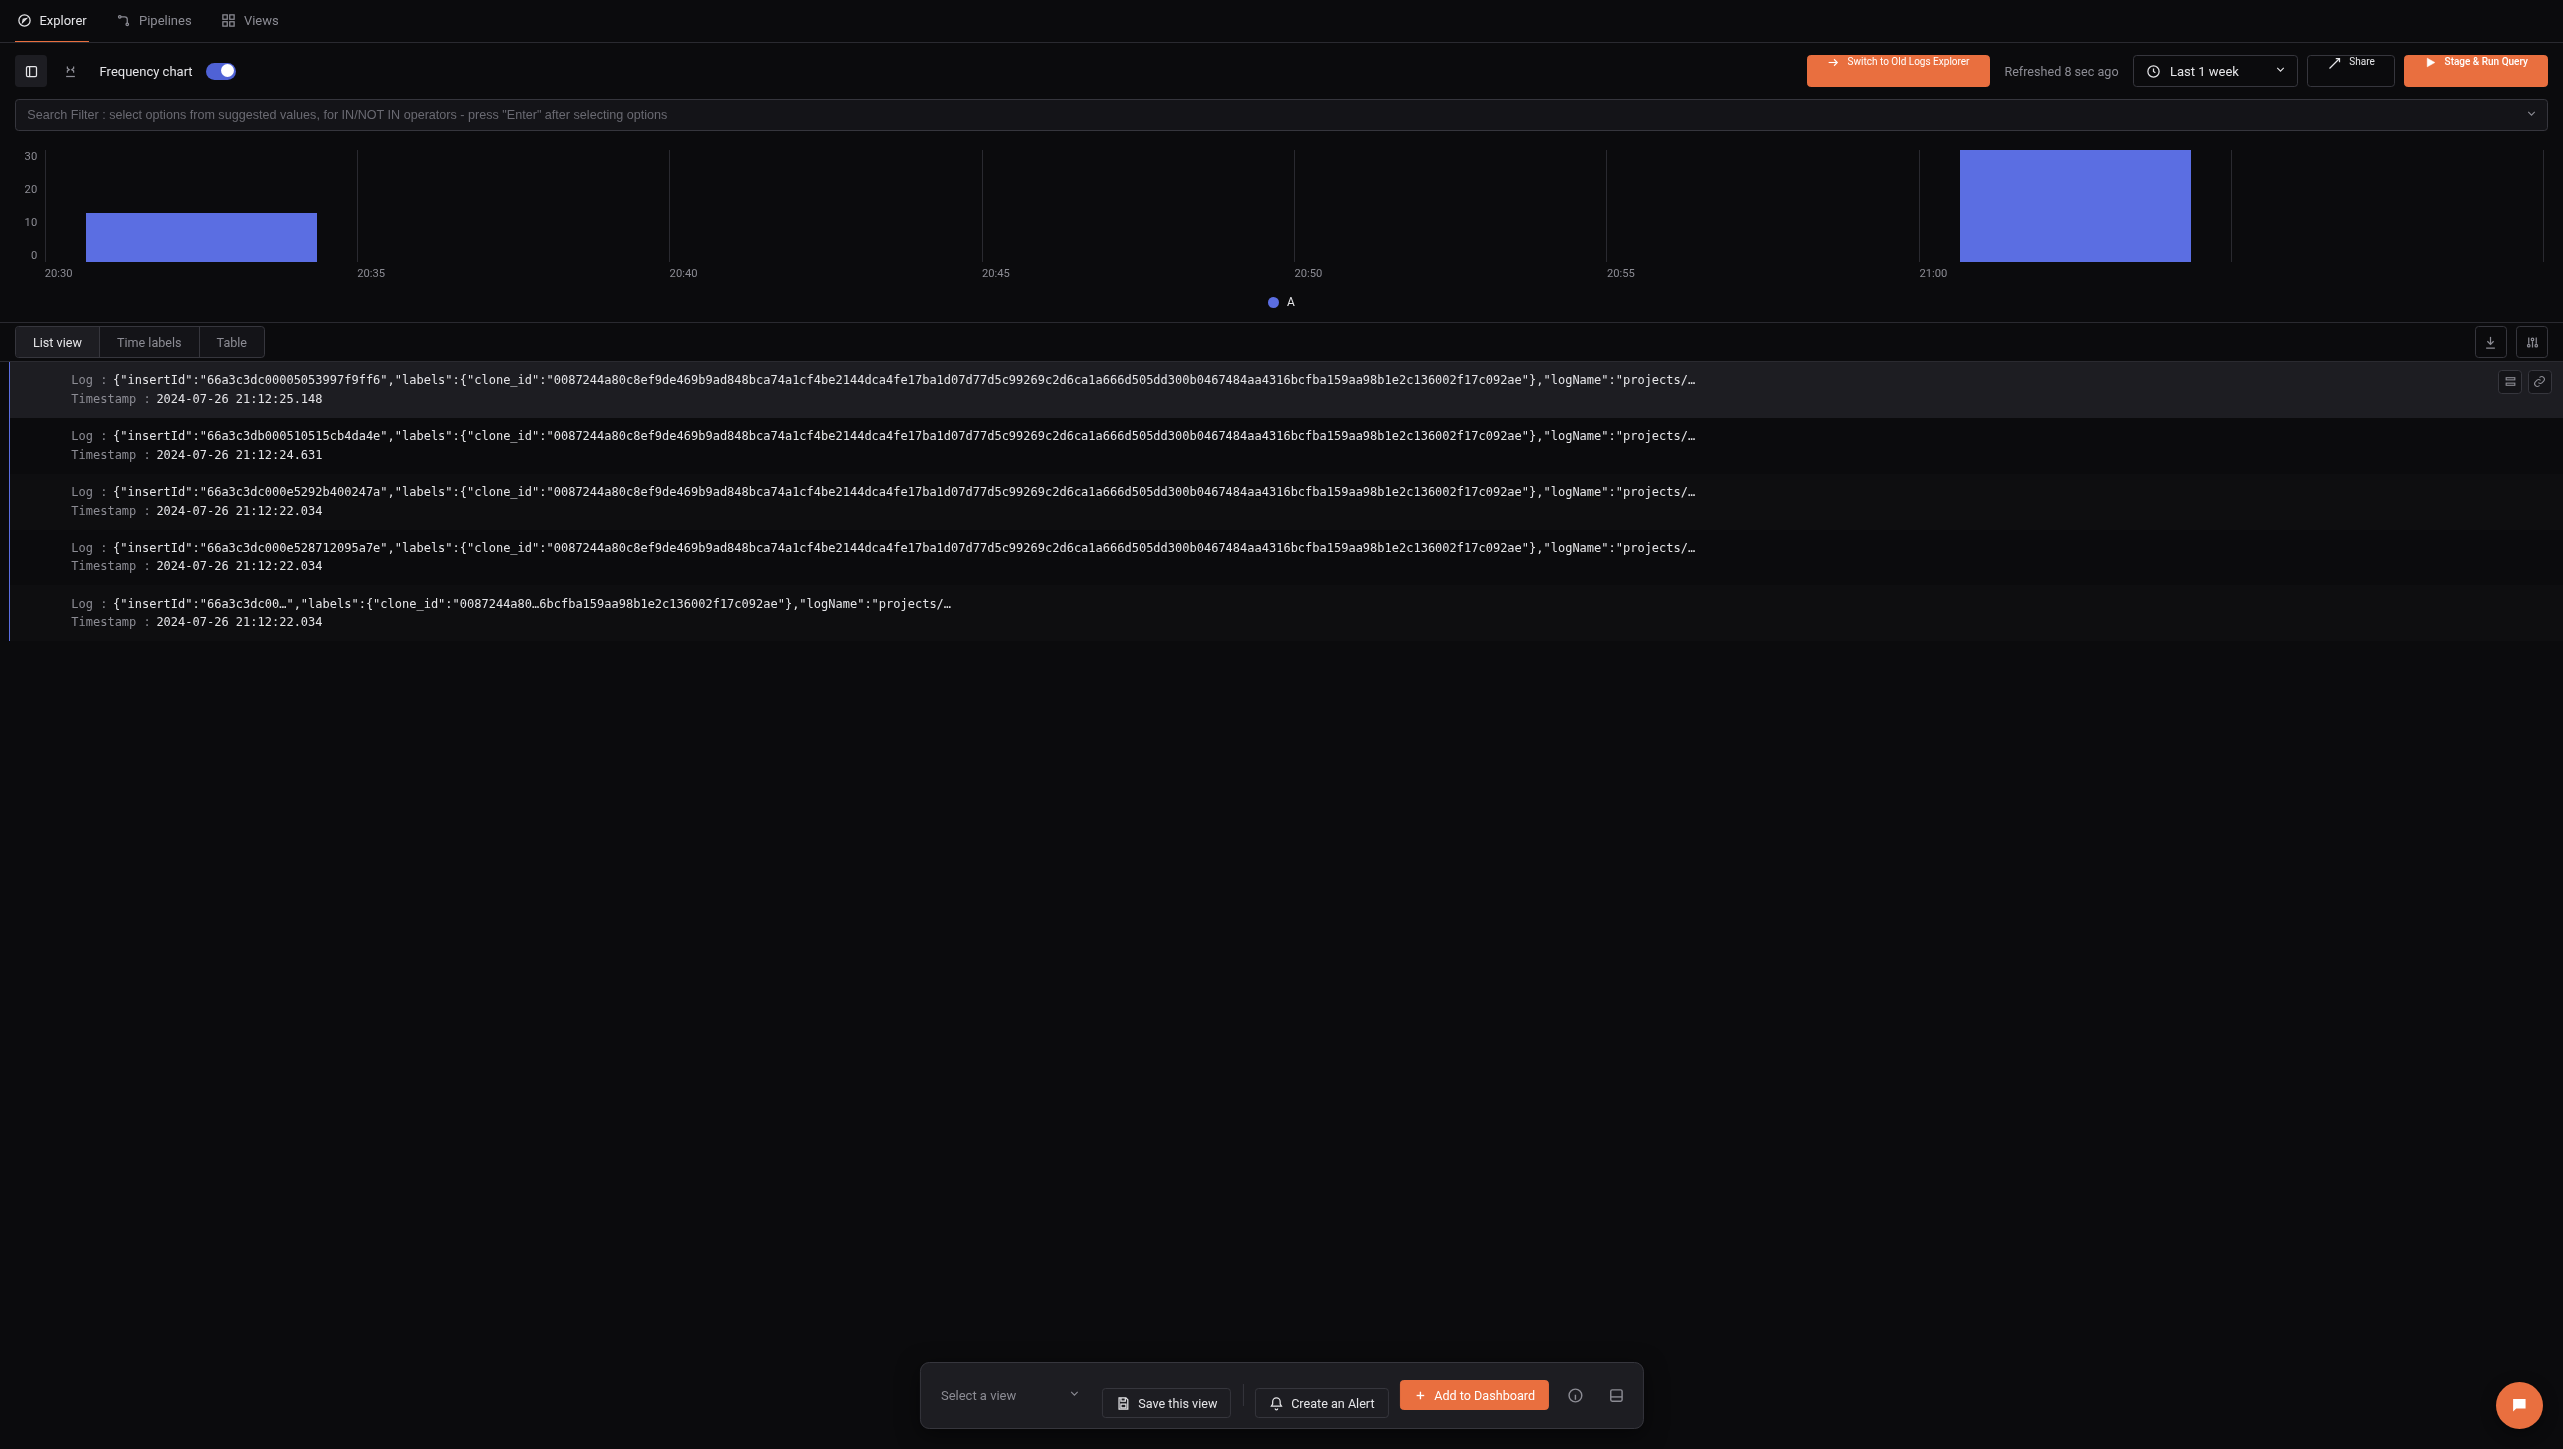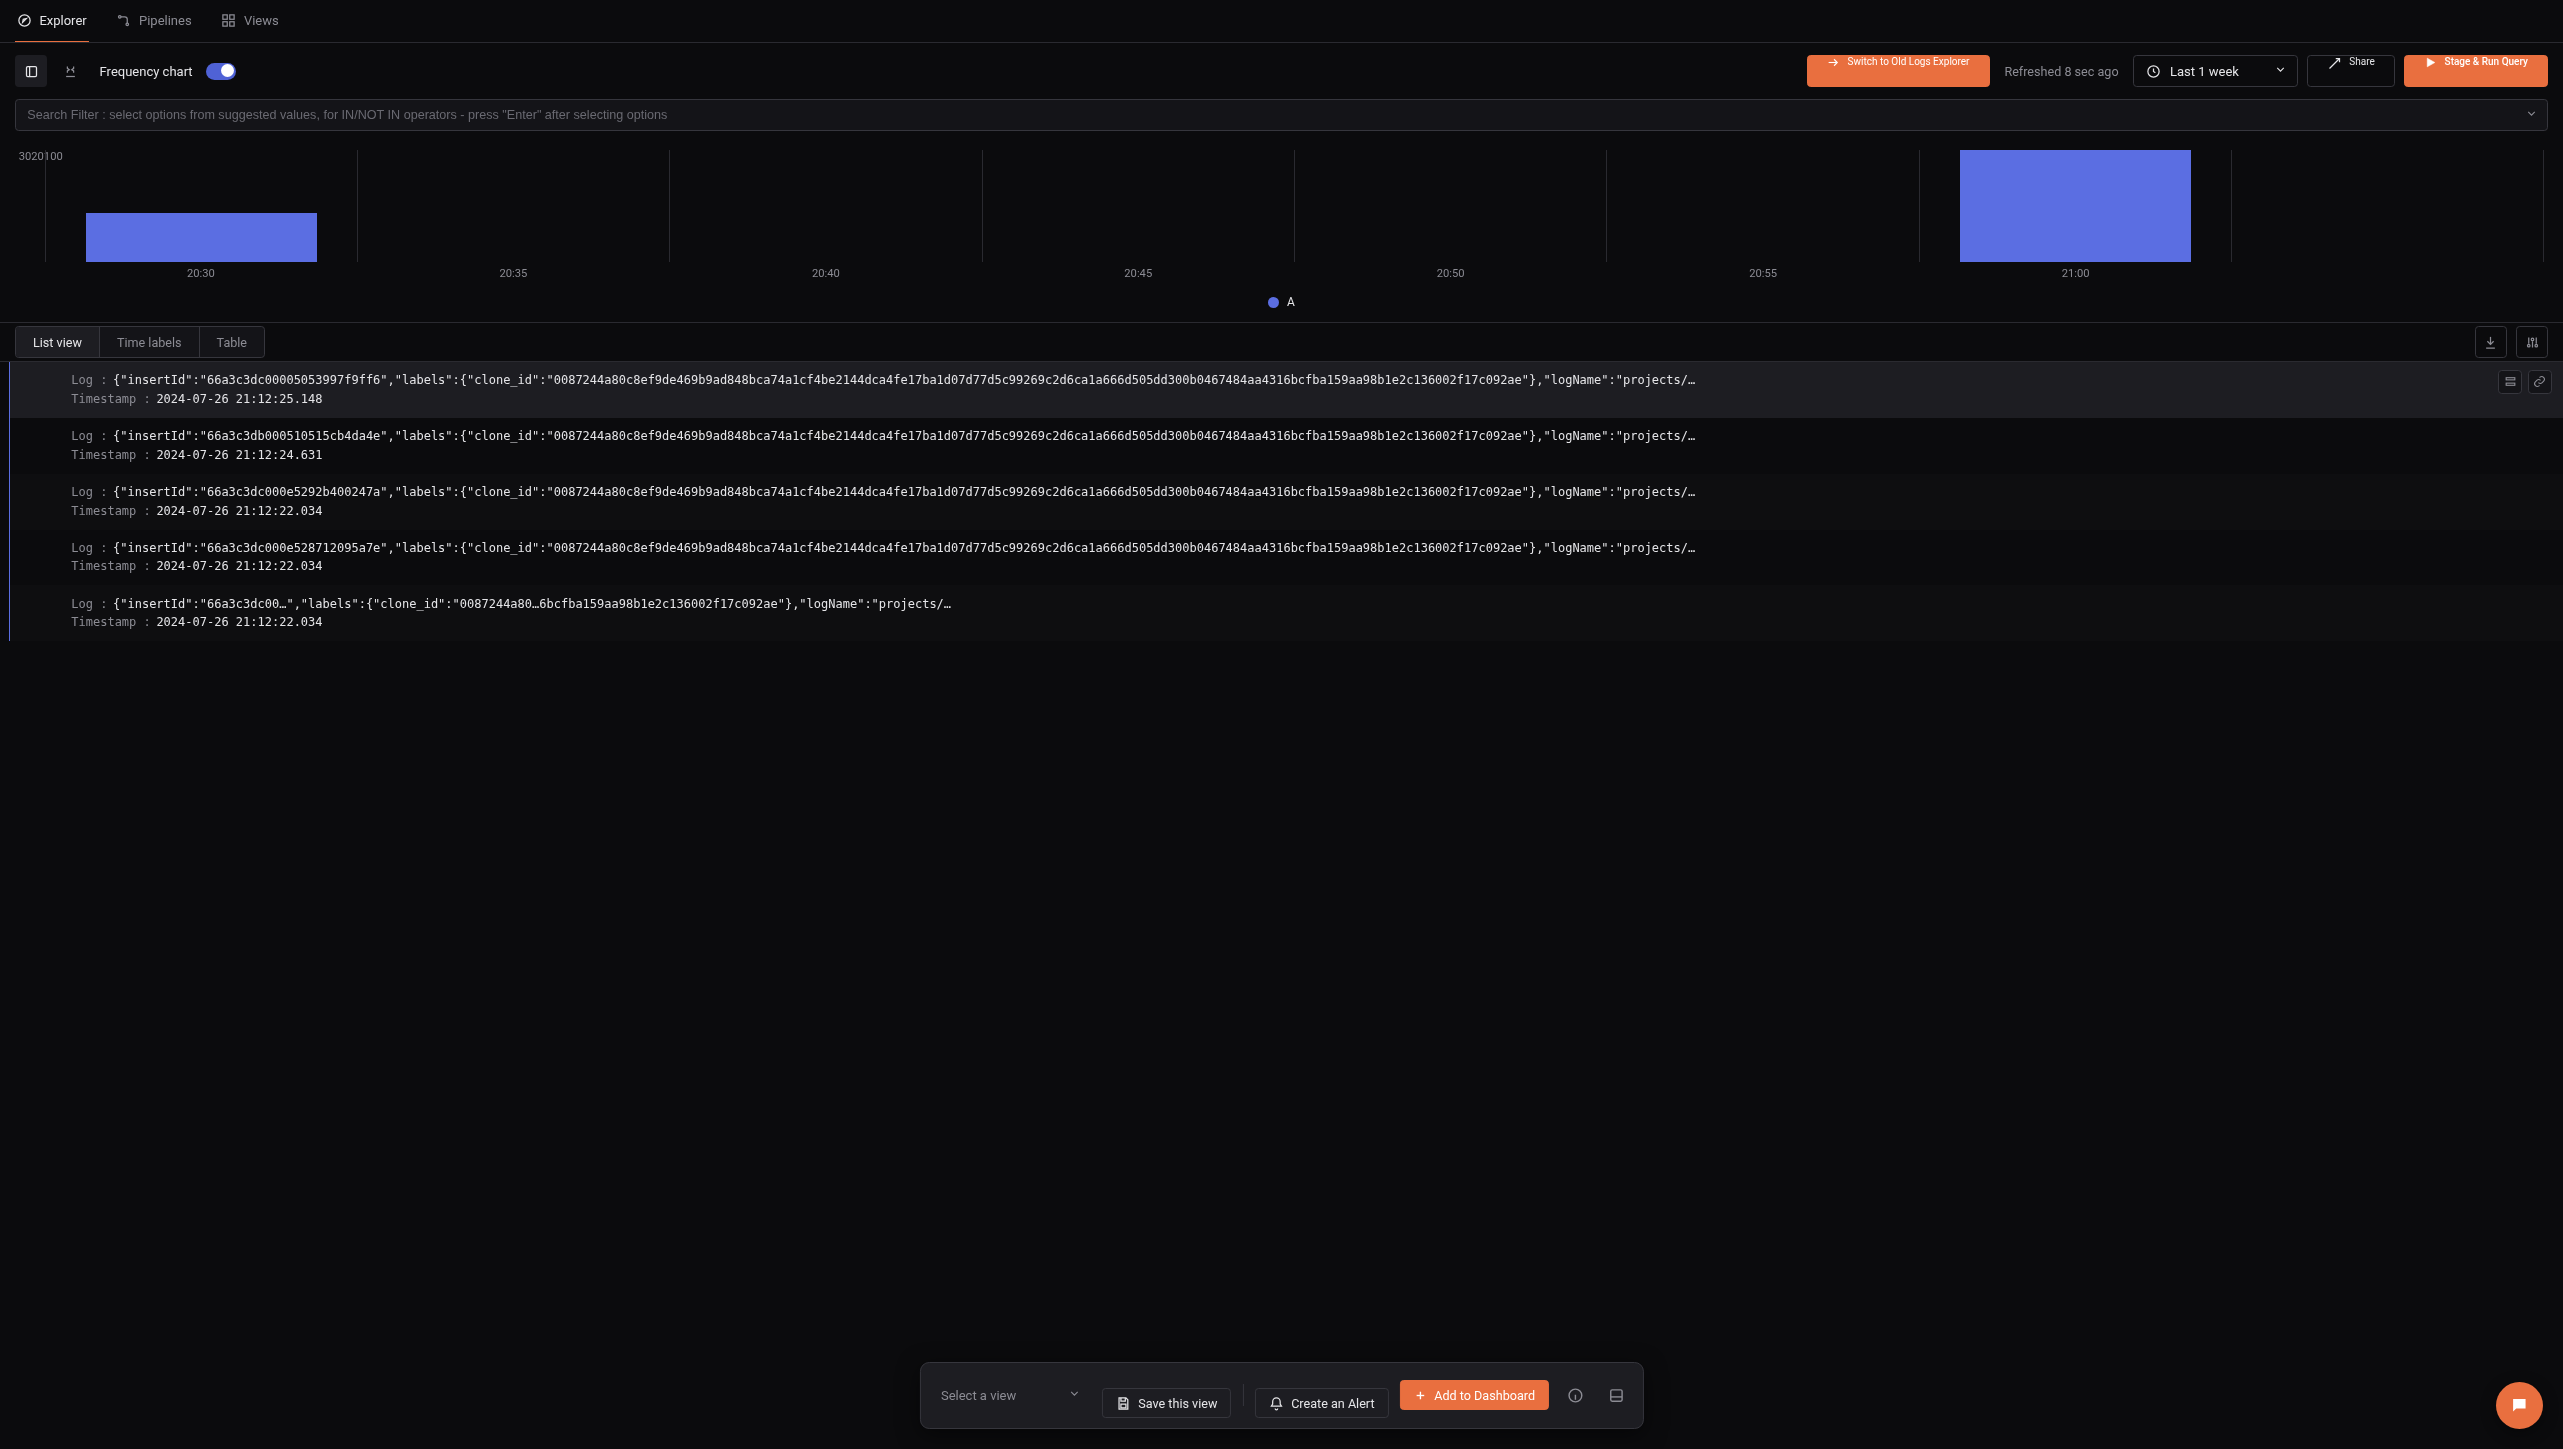"30" .yaxis { flex-direction: none -> column }
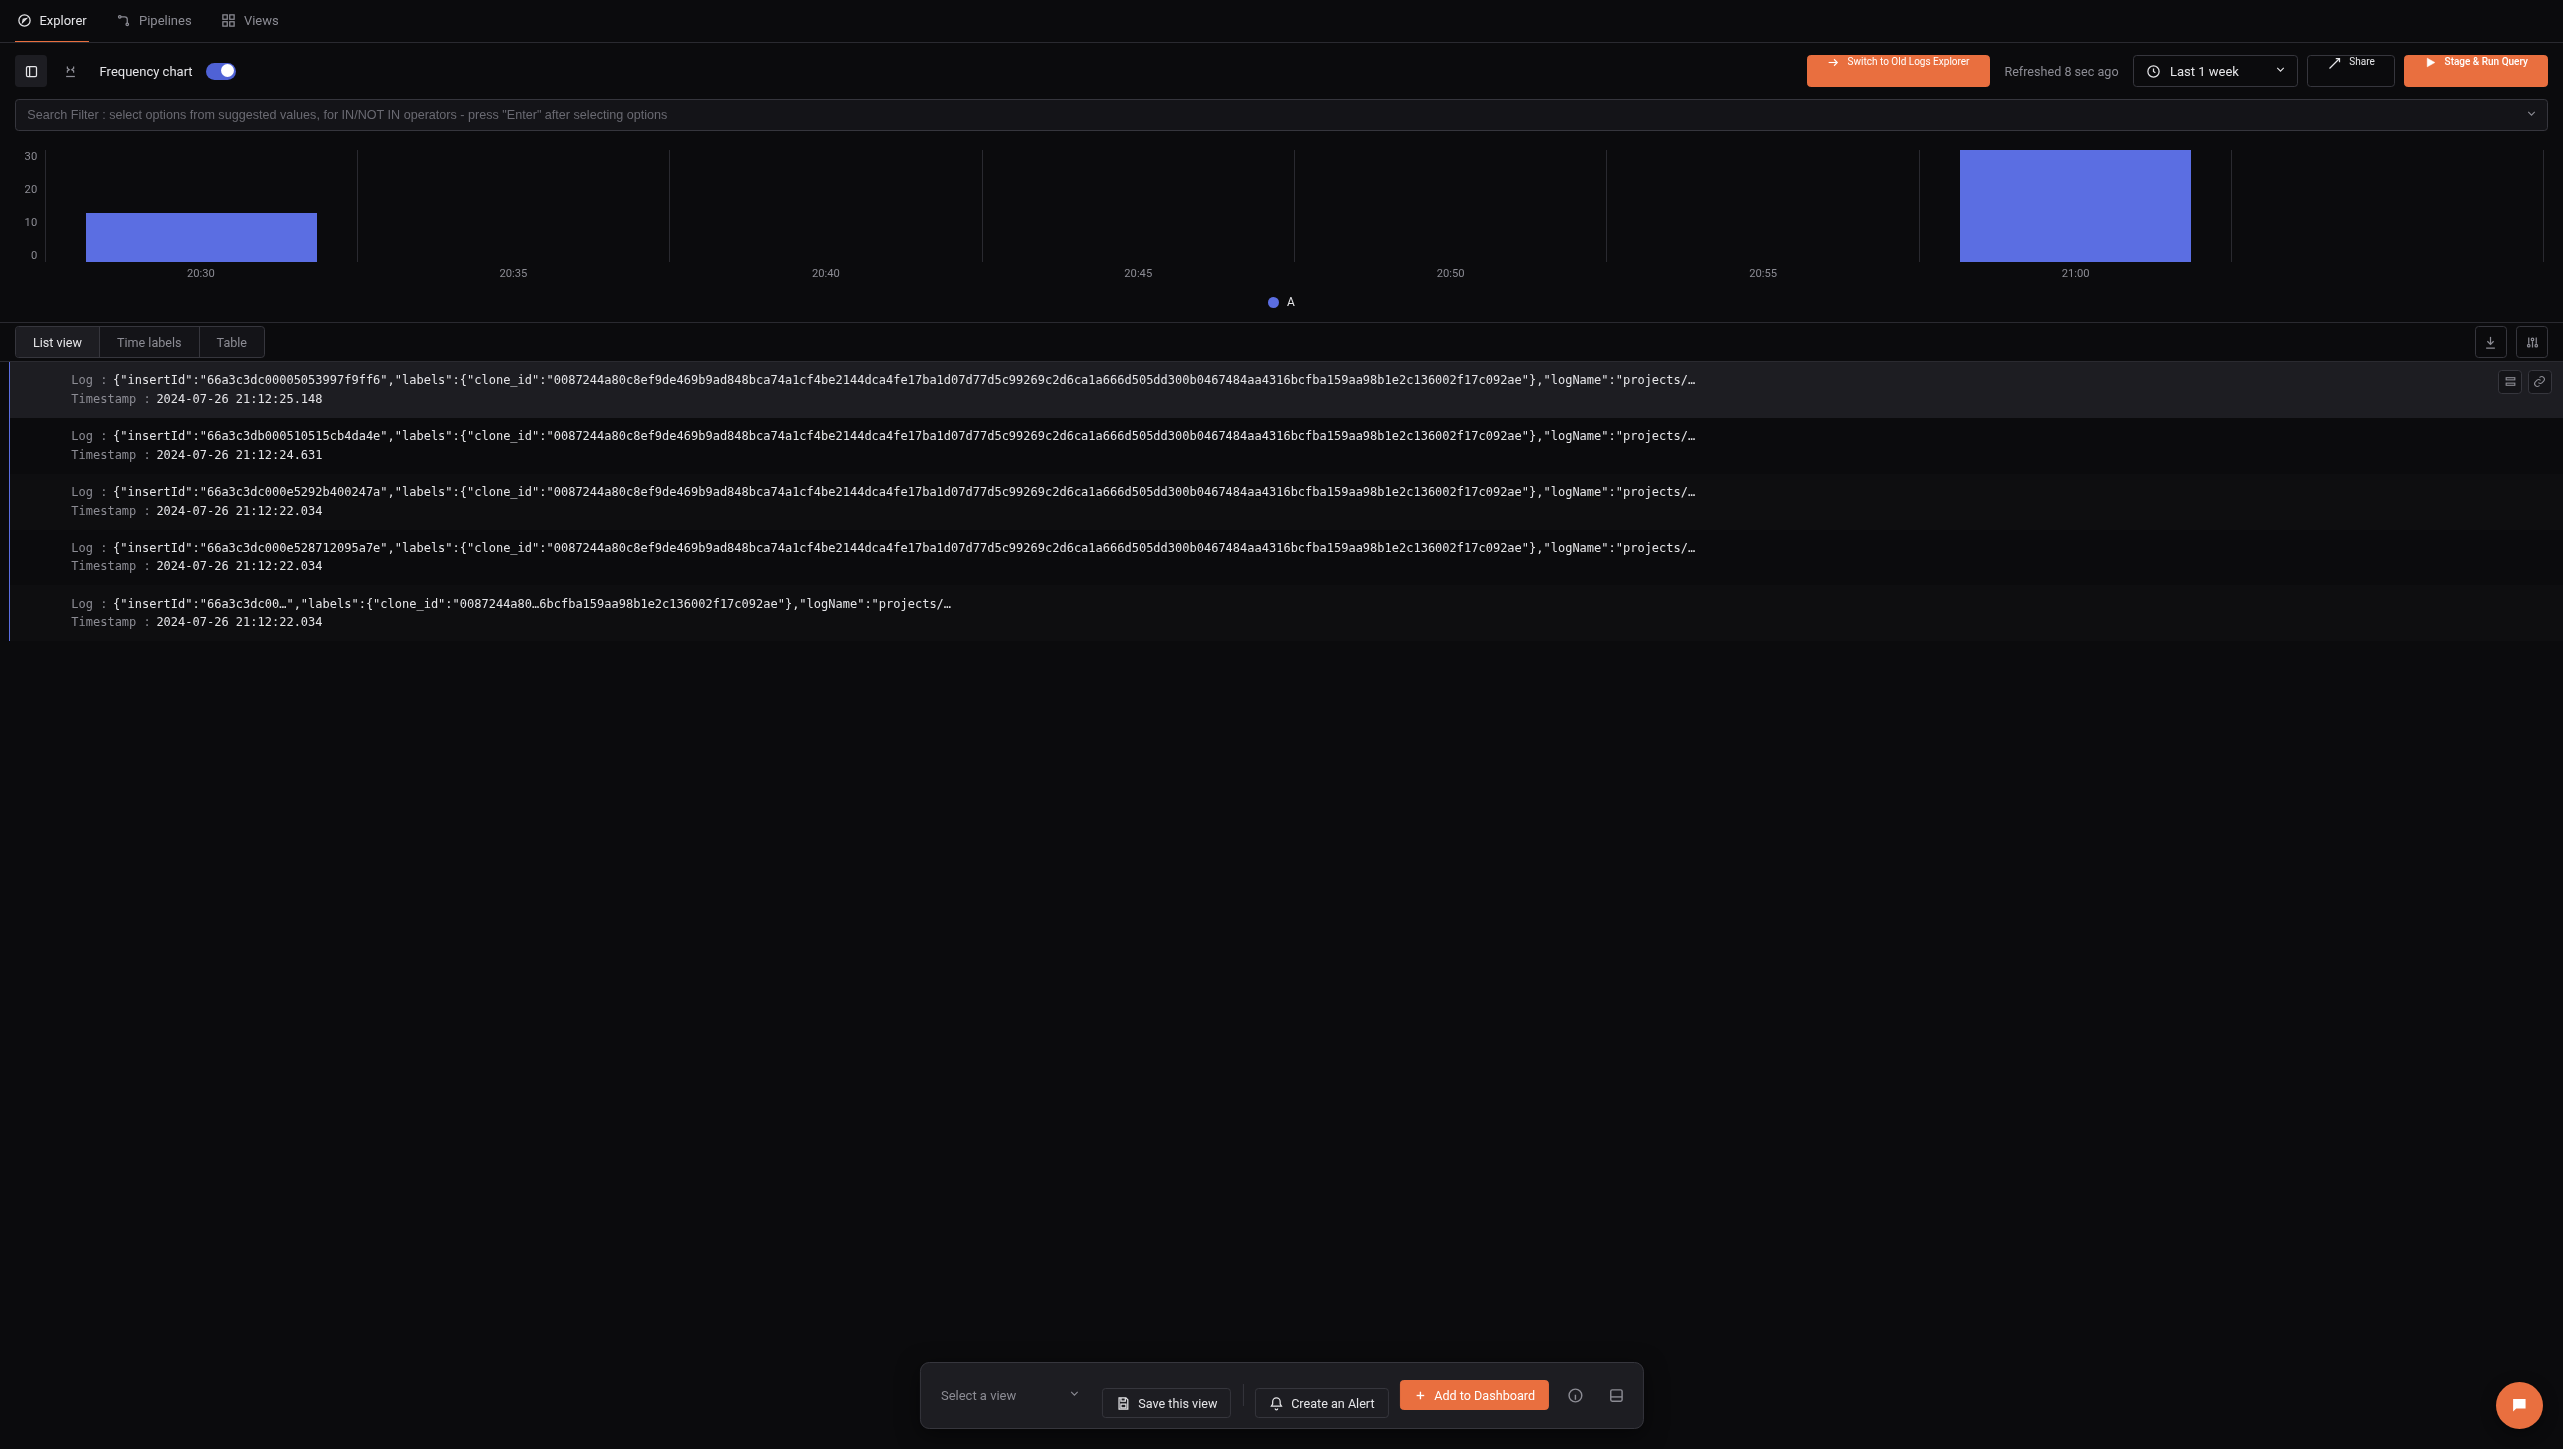"20:30" .xaxis .xlabel { text-align: center -> left }
